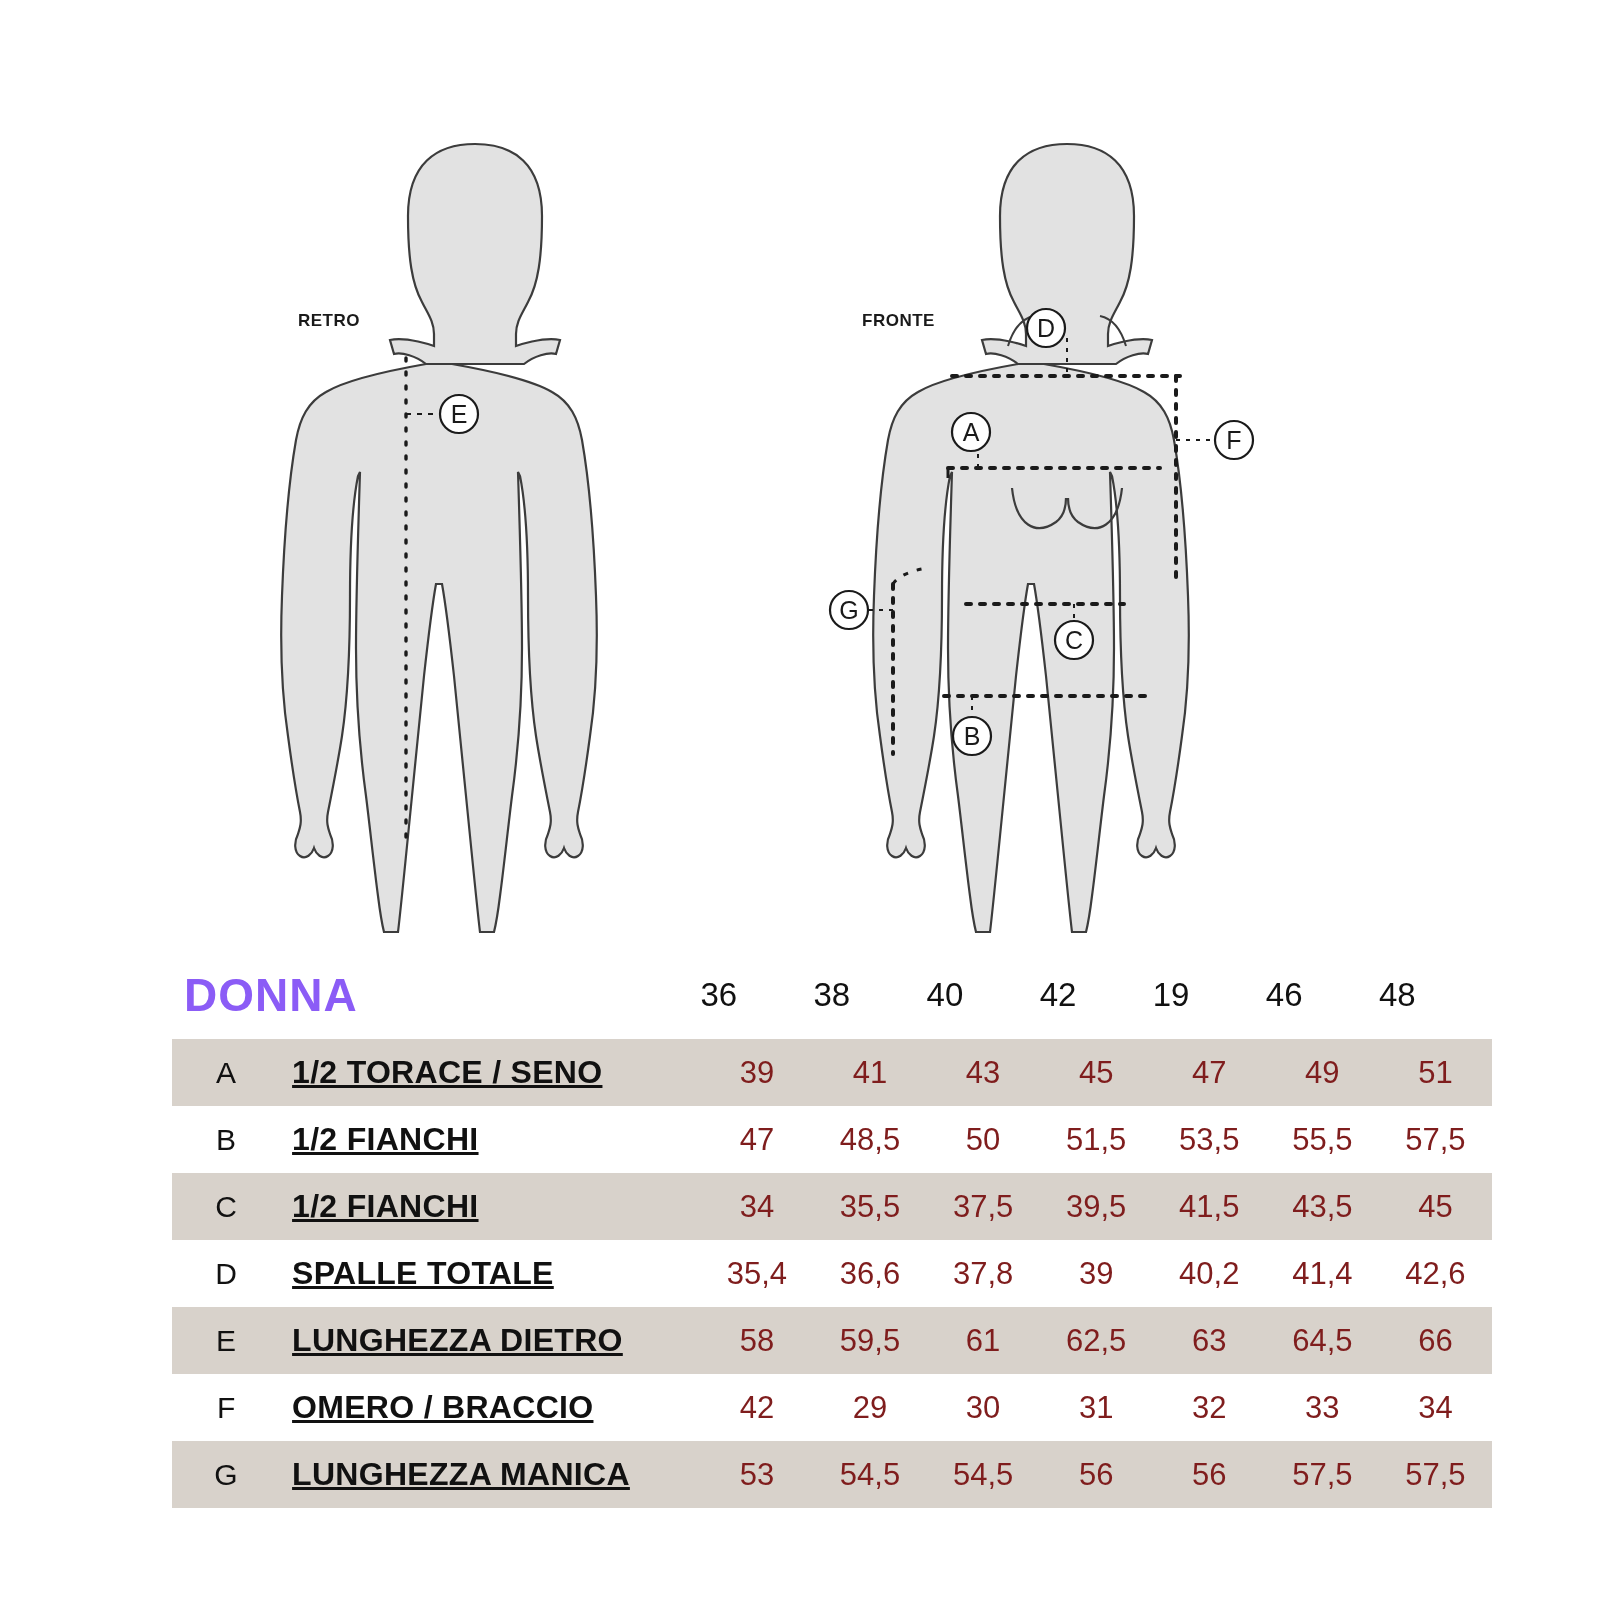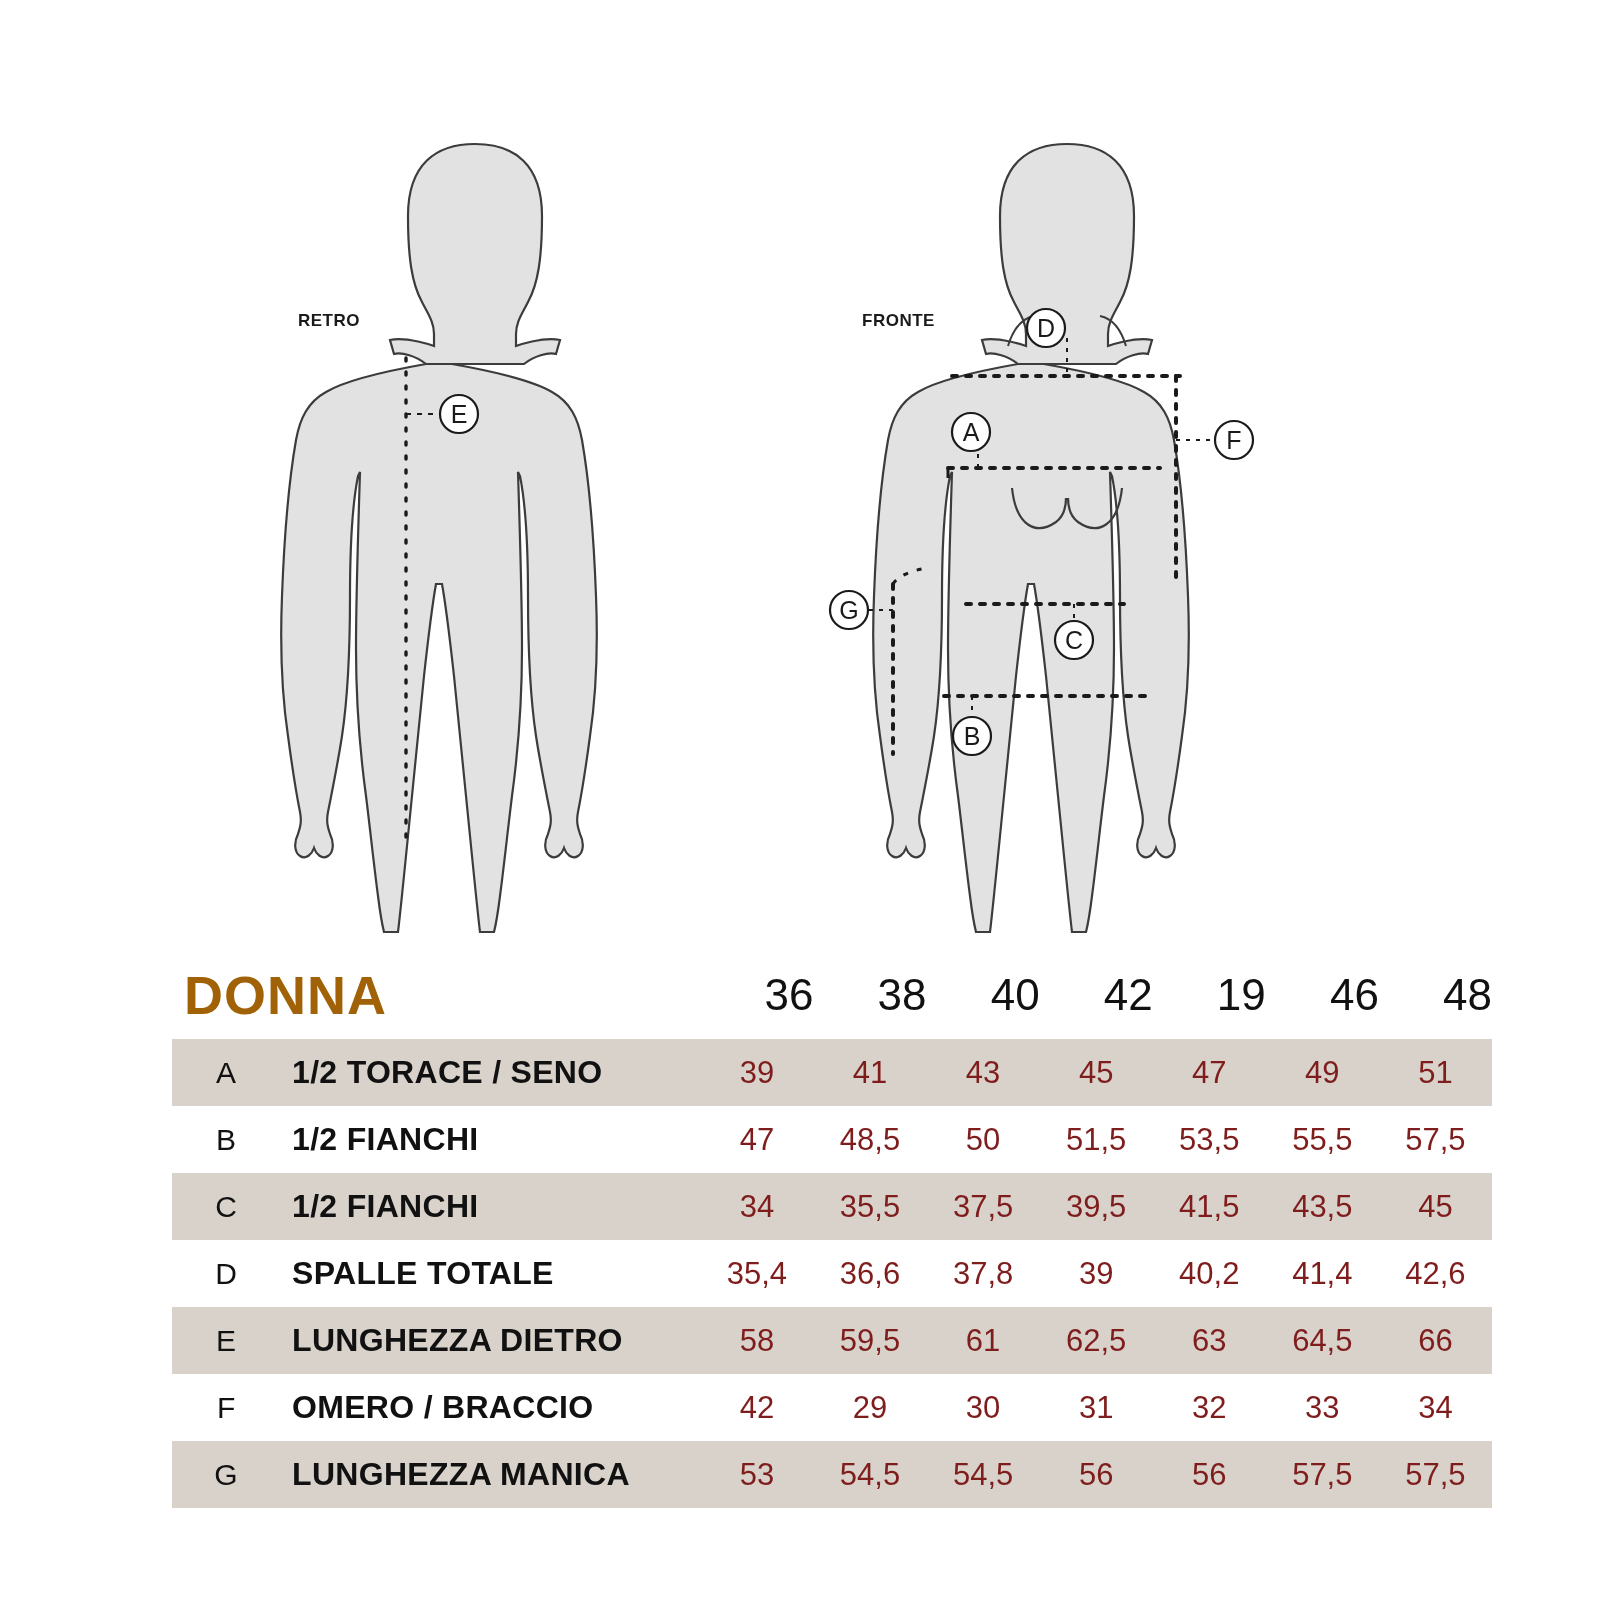"DONNA" .title-cell { color: #a16207 -> #8b5cf6; font-size: 54px -> 46px }
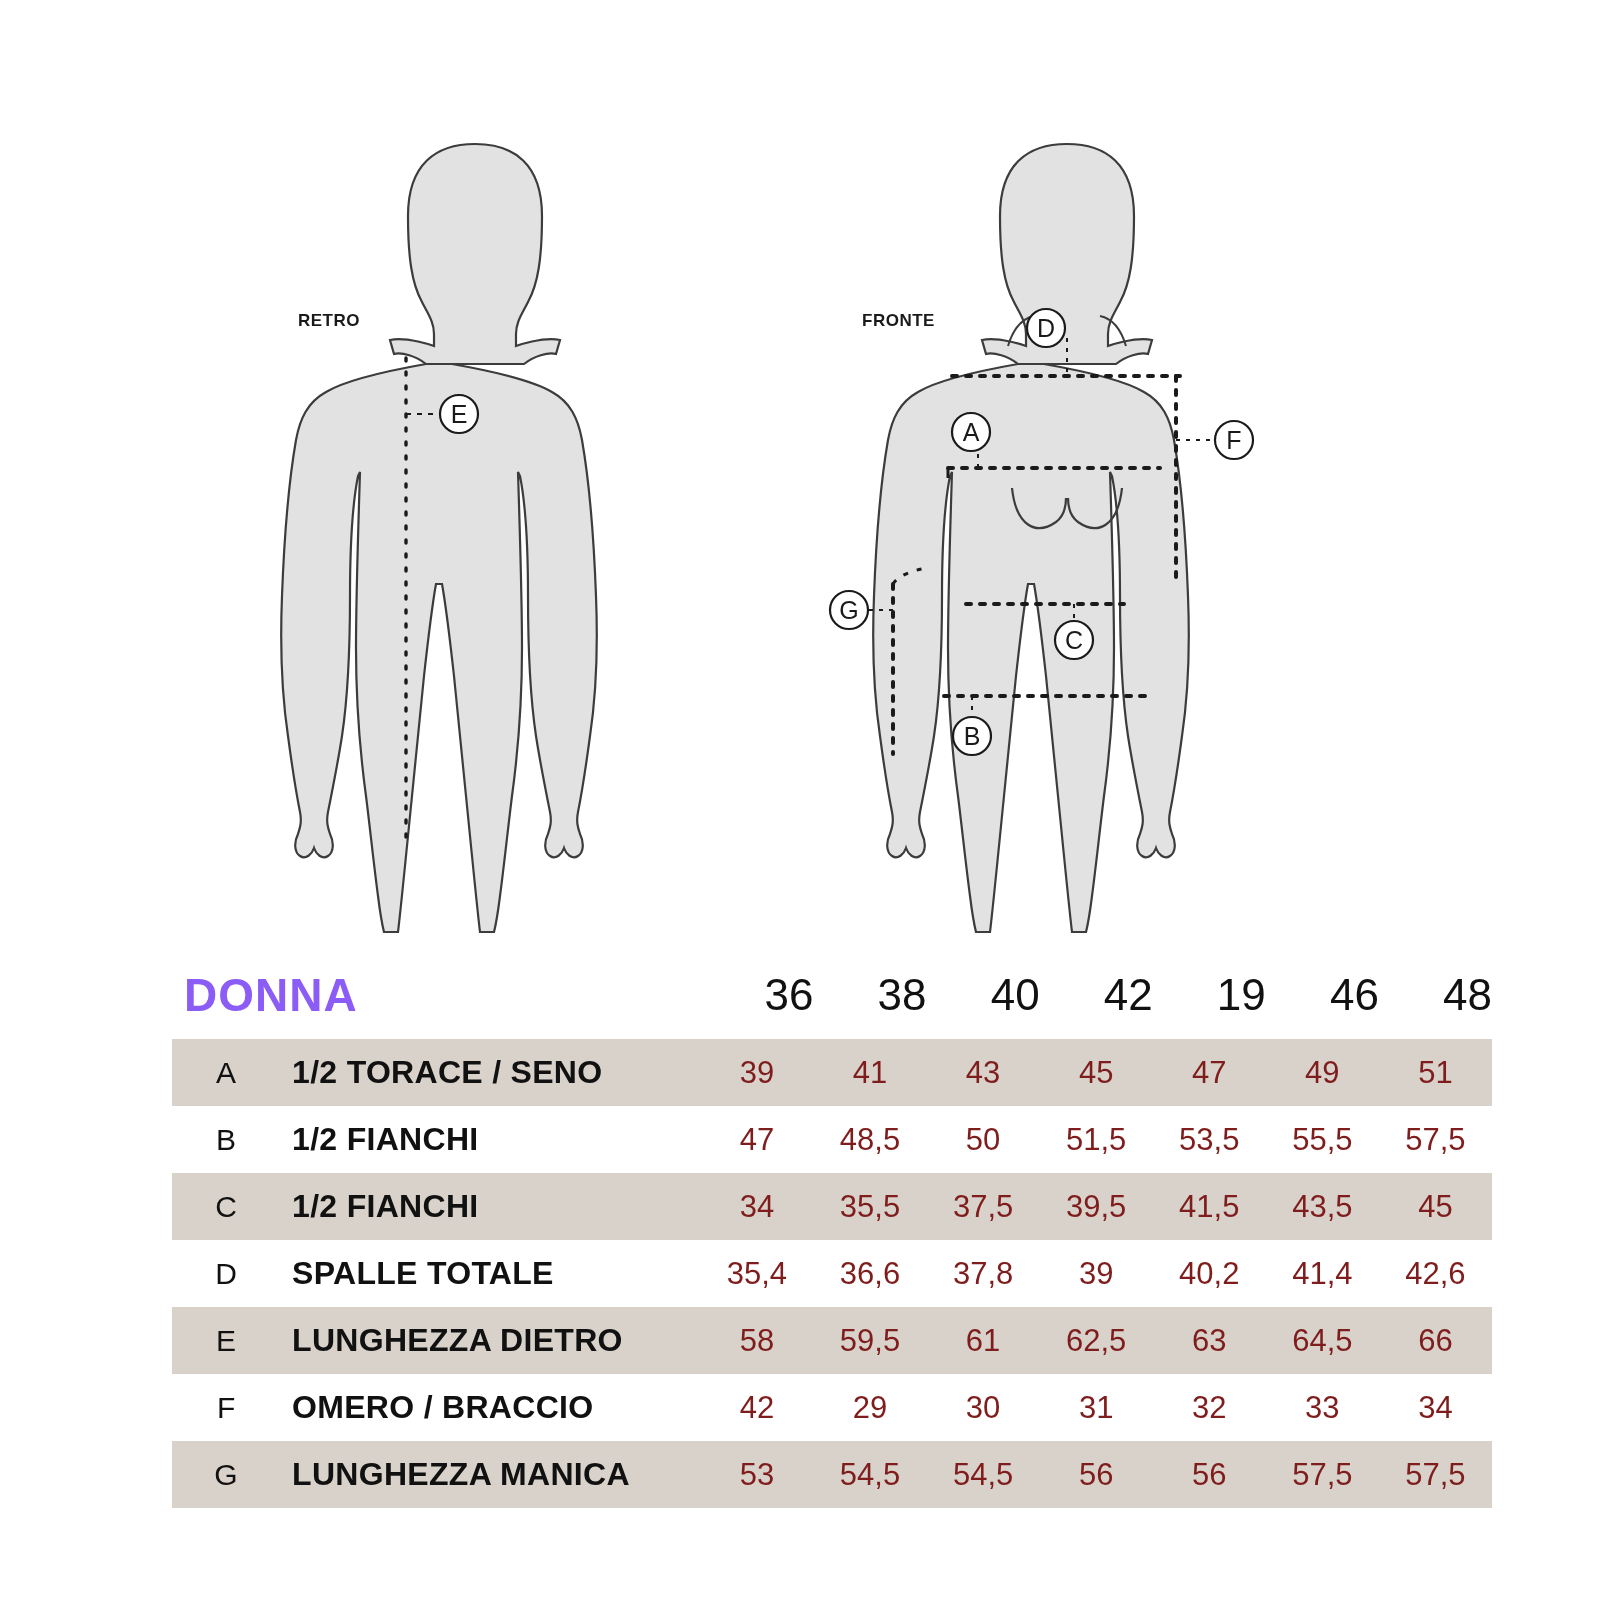"36" .size-head { font-size: 44px -> 33px; text-align: right -> left }
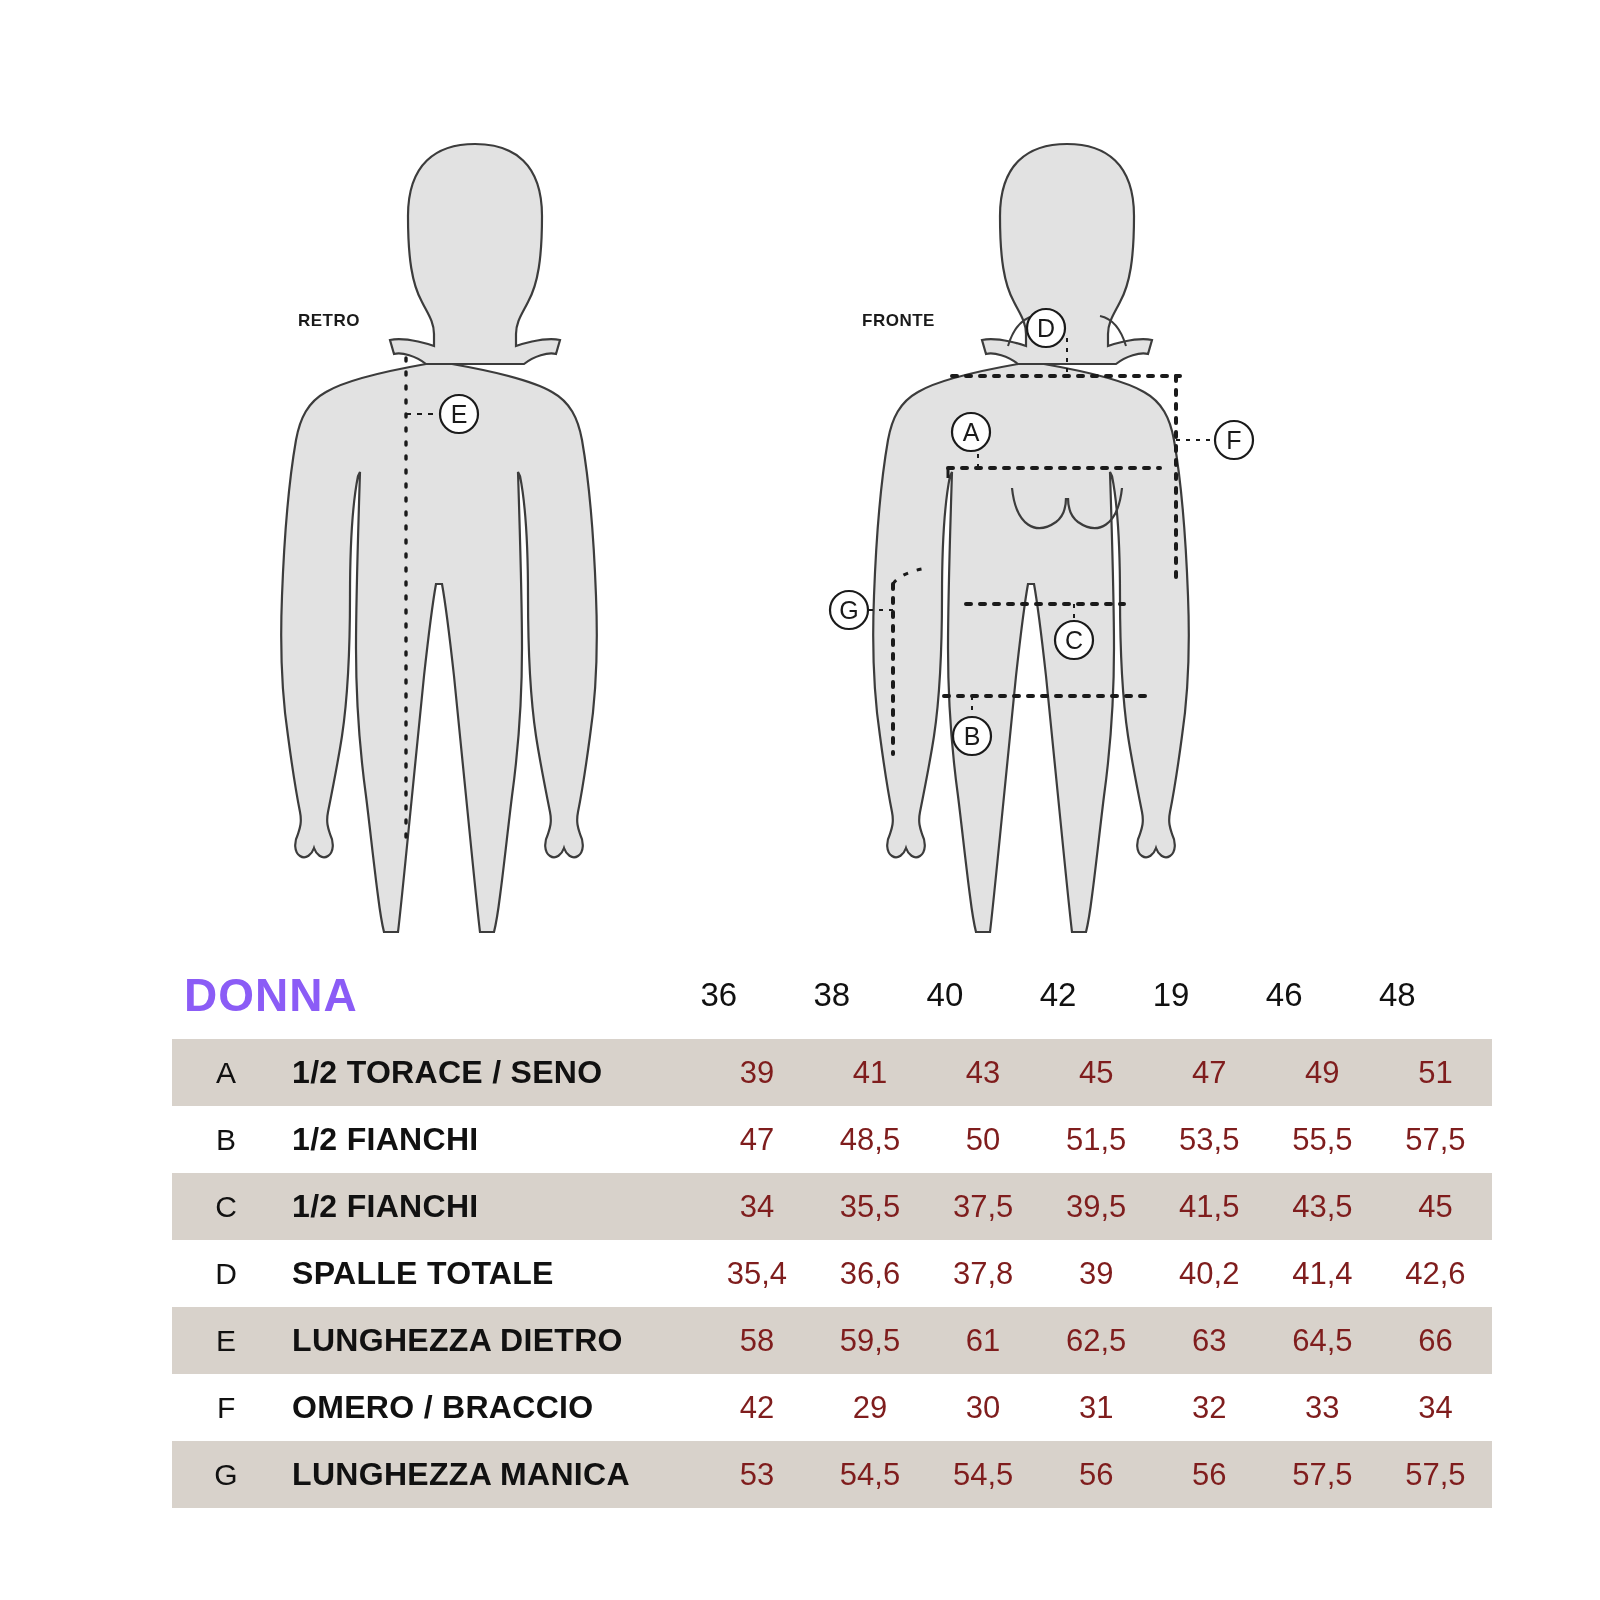"1/2 TORACE / SENO" td.name { text-decoration: none -> underline }
